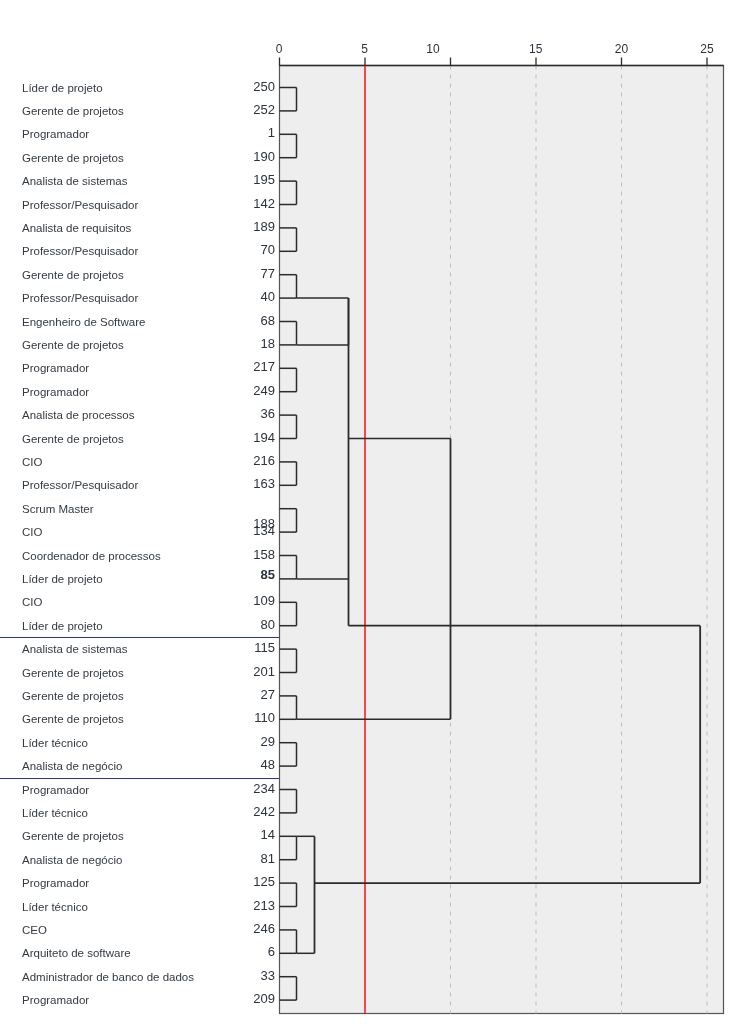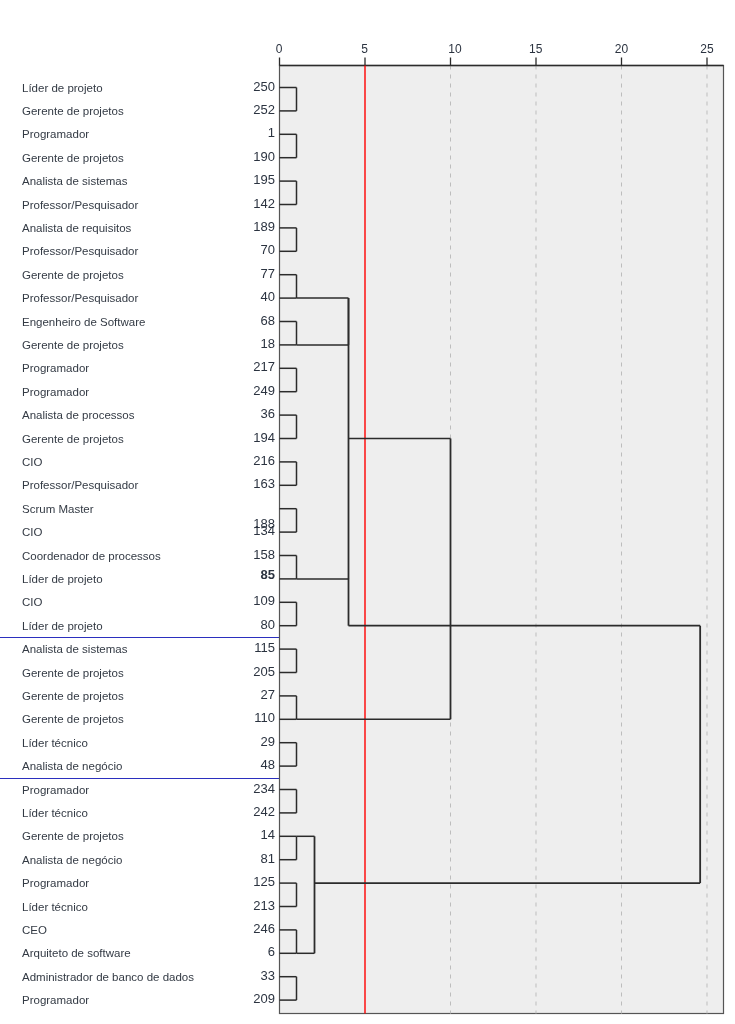"10" div.axis-tick-label { left: 455px -> 433px }
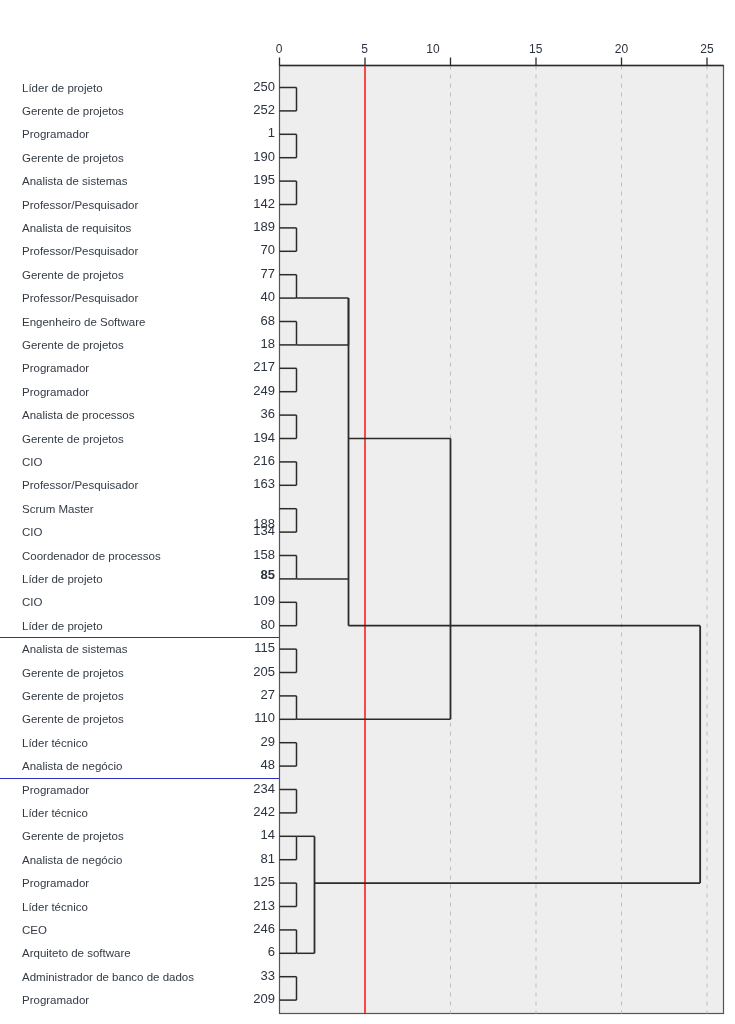"205" div.row-value { text: 205 -> 201 }
